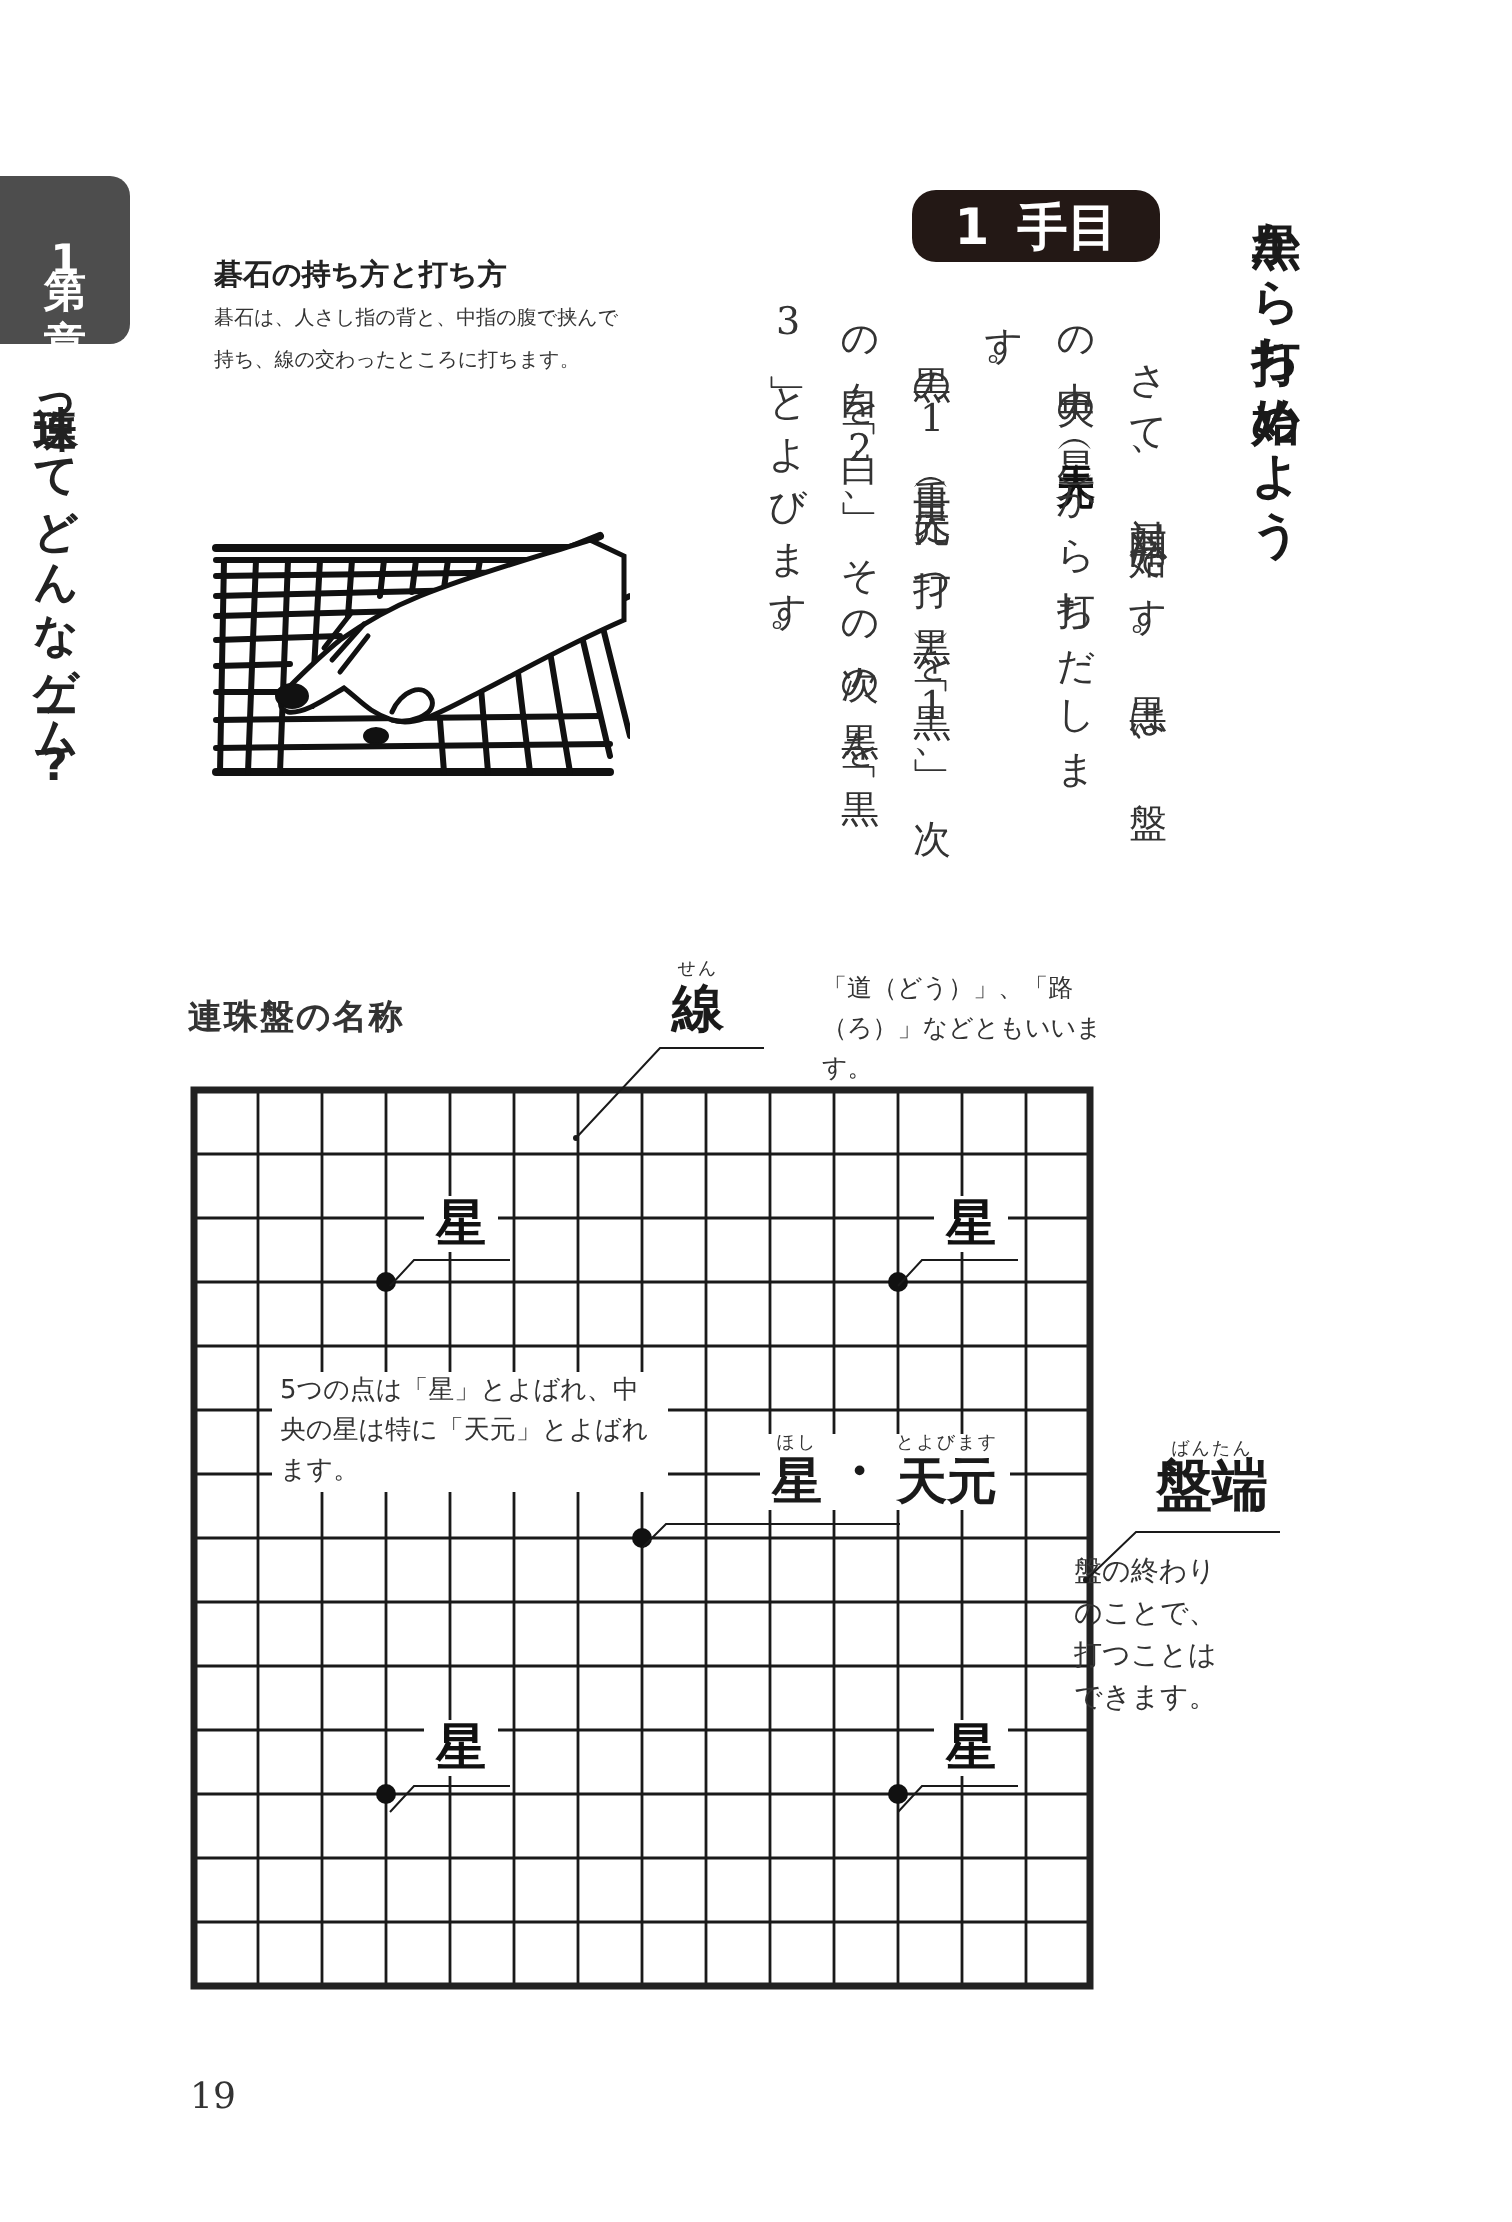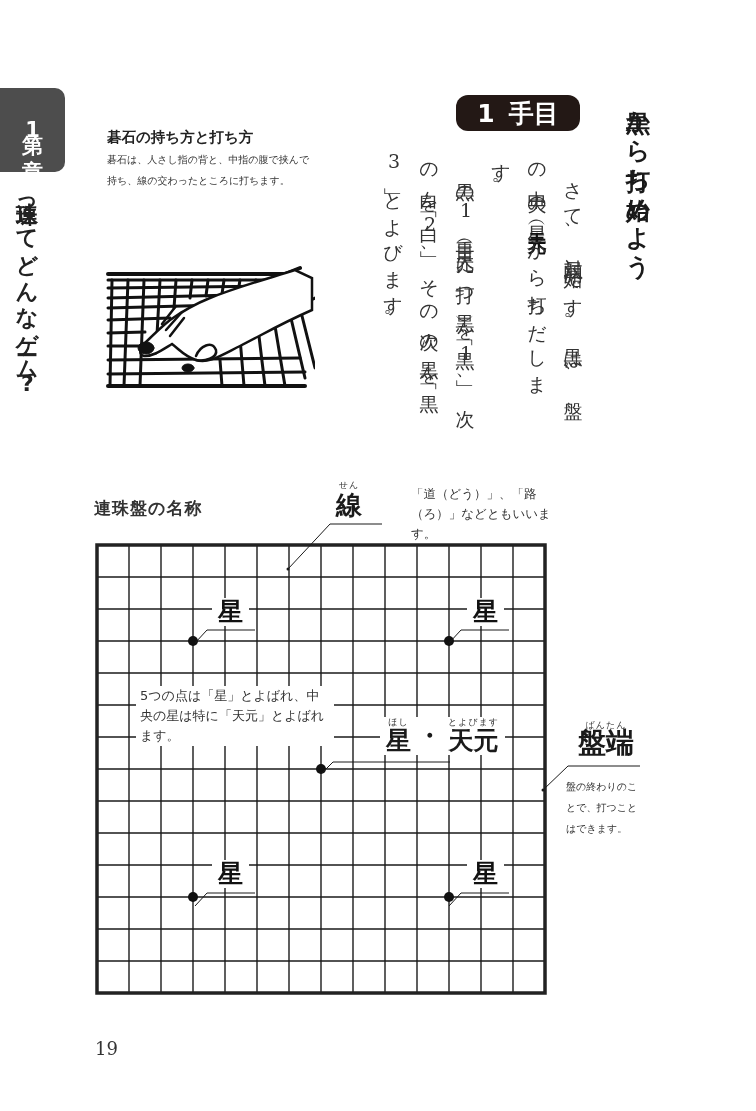"盤の終わりのことで、打つことはできます。" div.abs { font-size: 10px -> 14px; left: 566px -> 537px }
